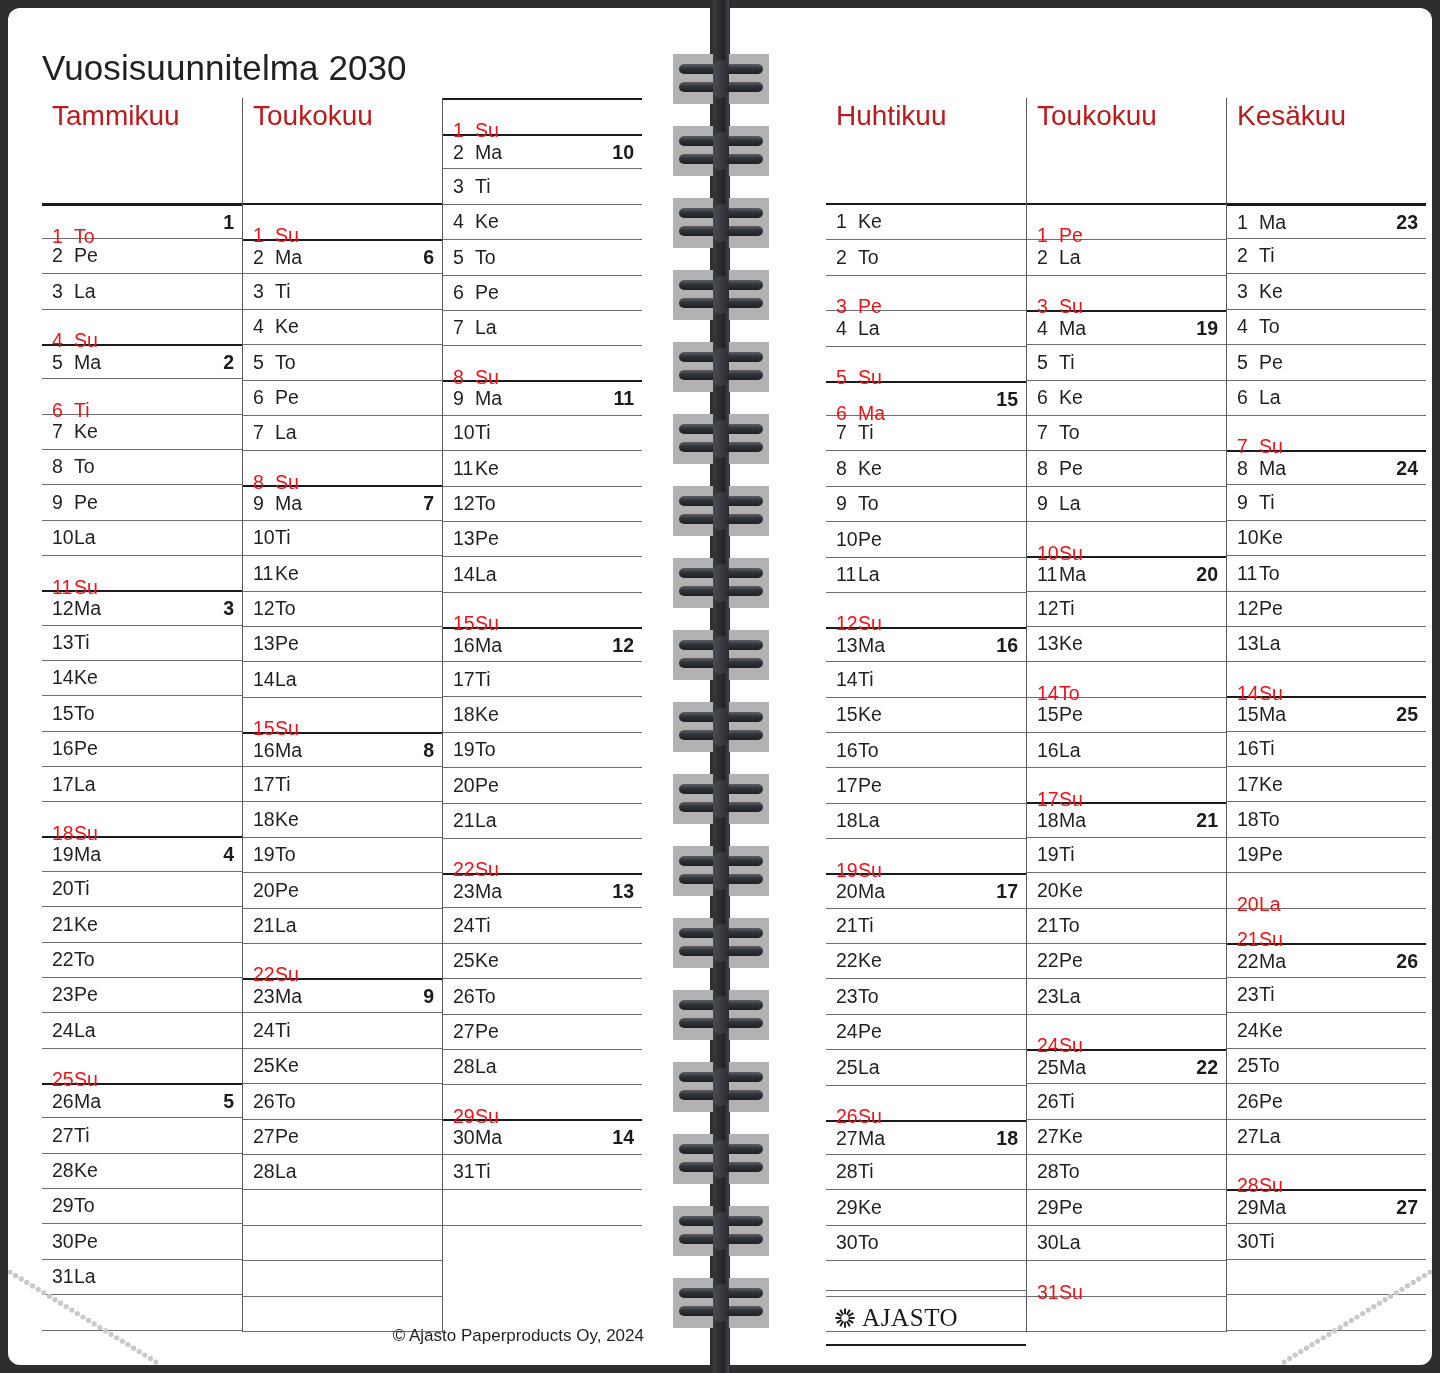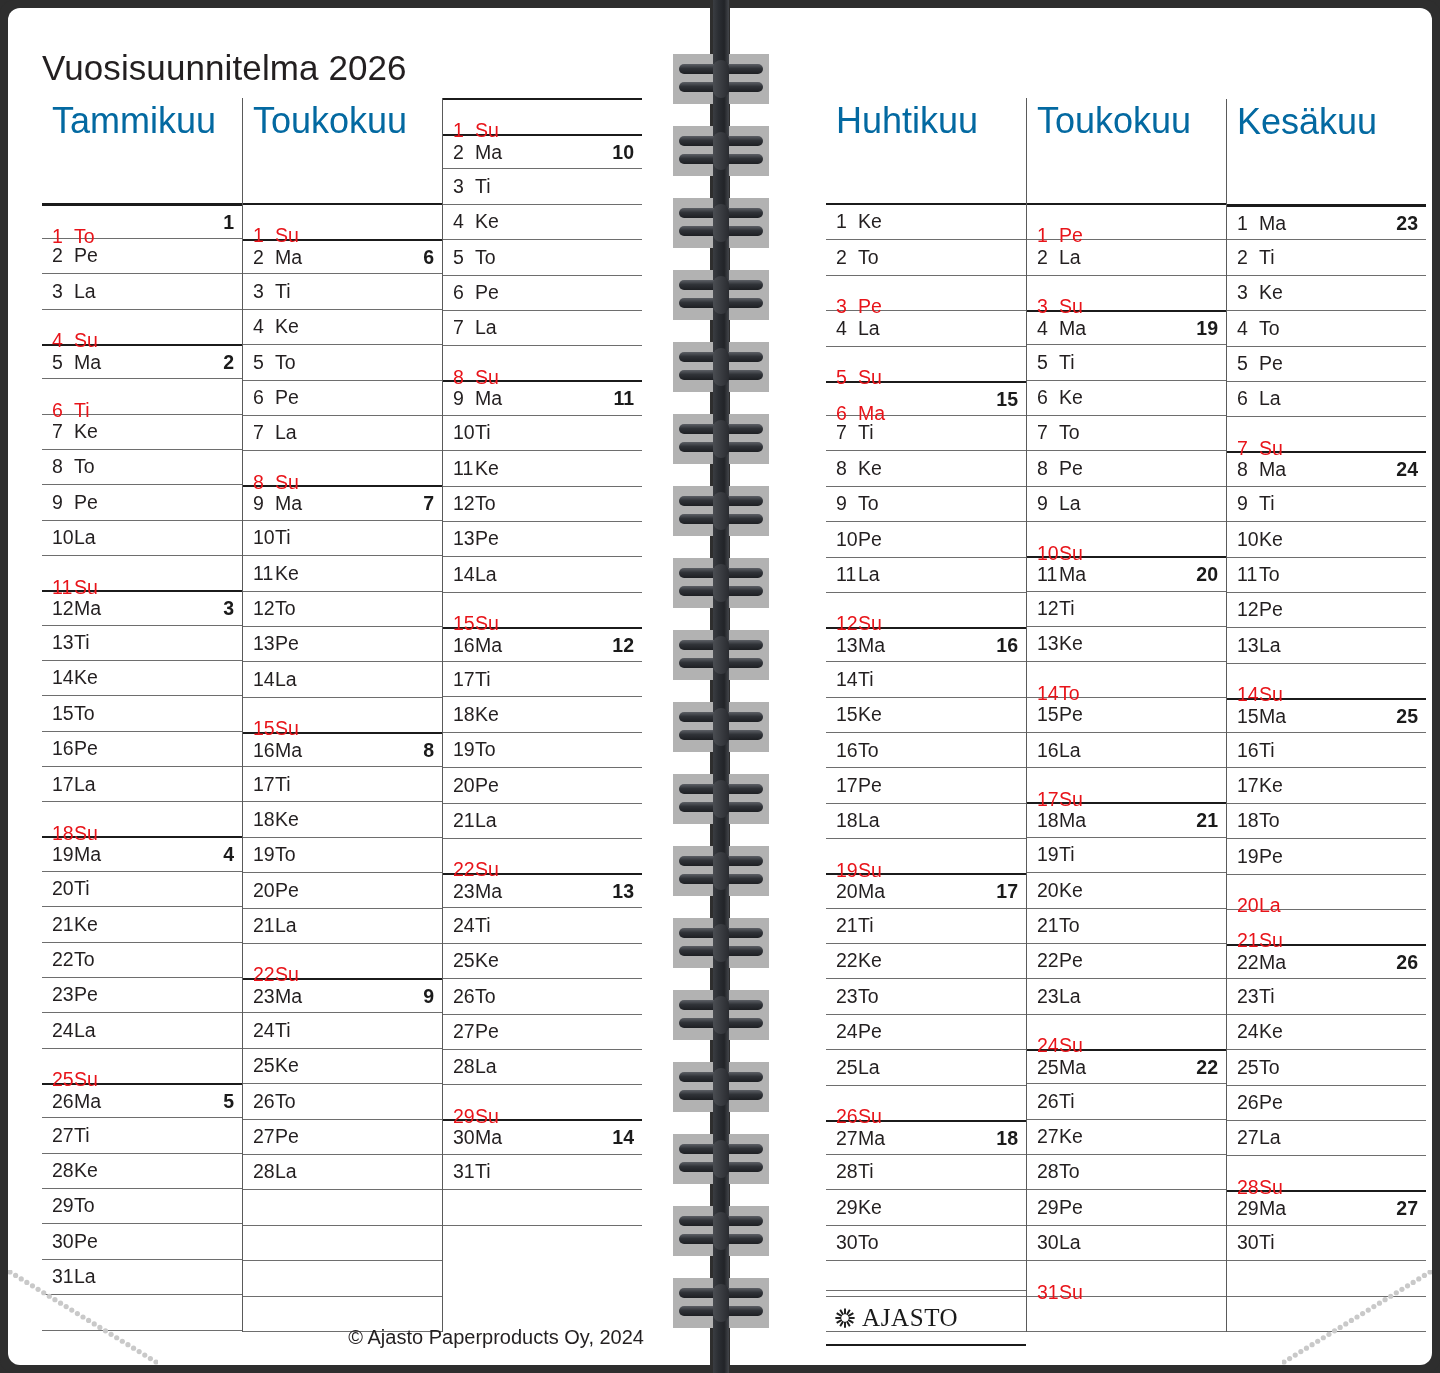"Vuosisuunnitelma 2026" div.doc-title { text: 2026 -> 2030 }
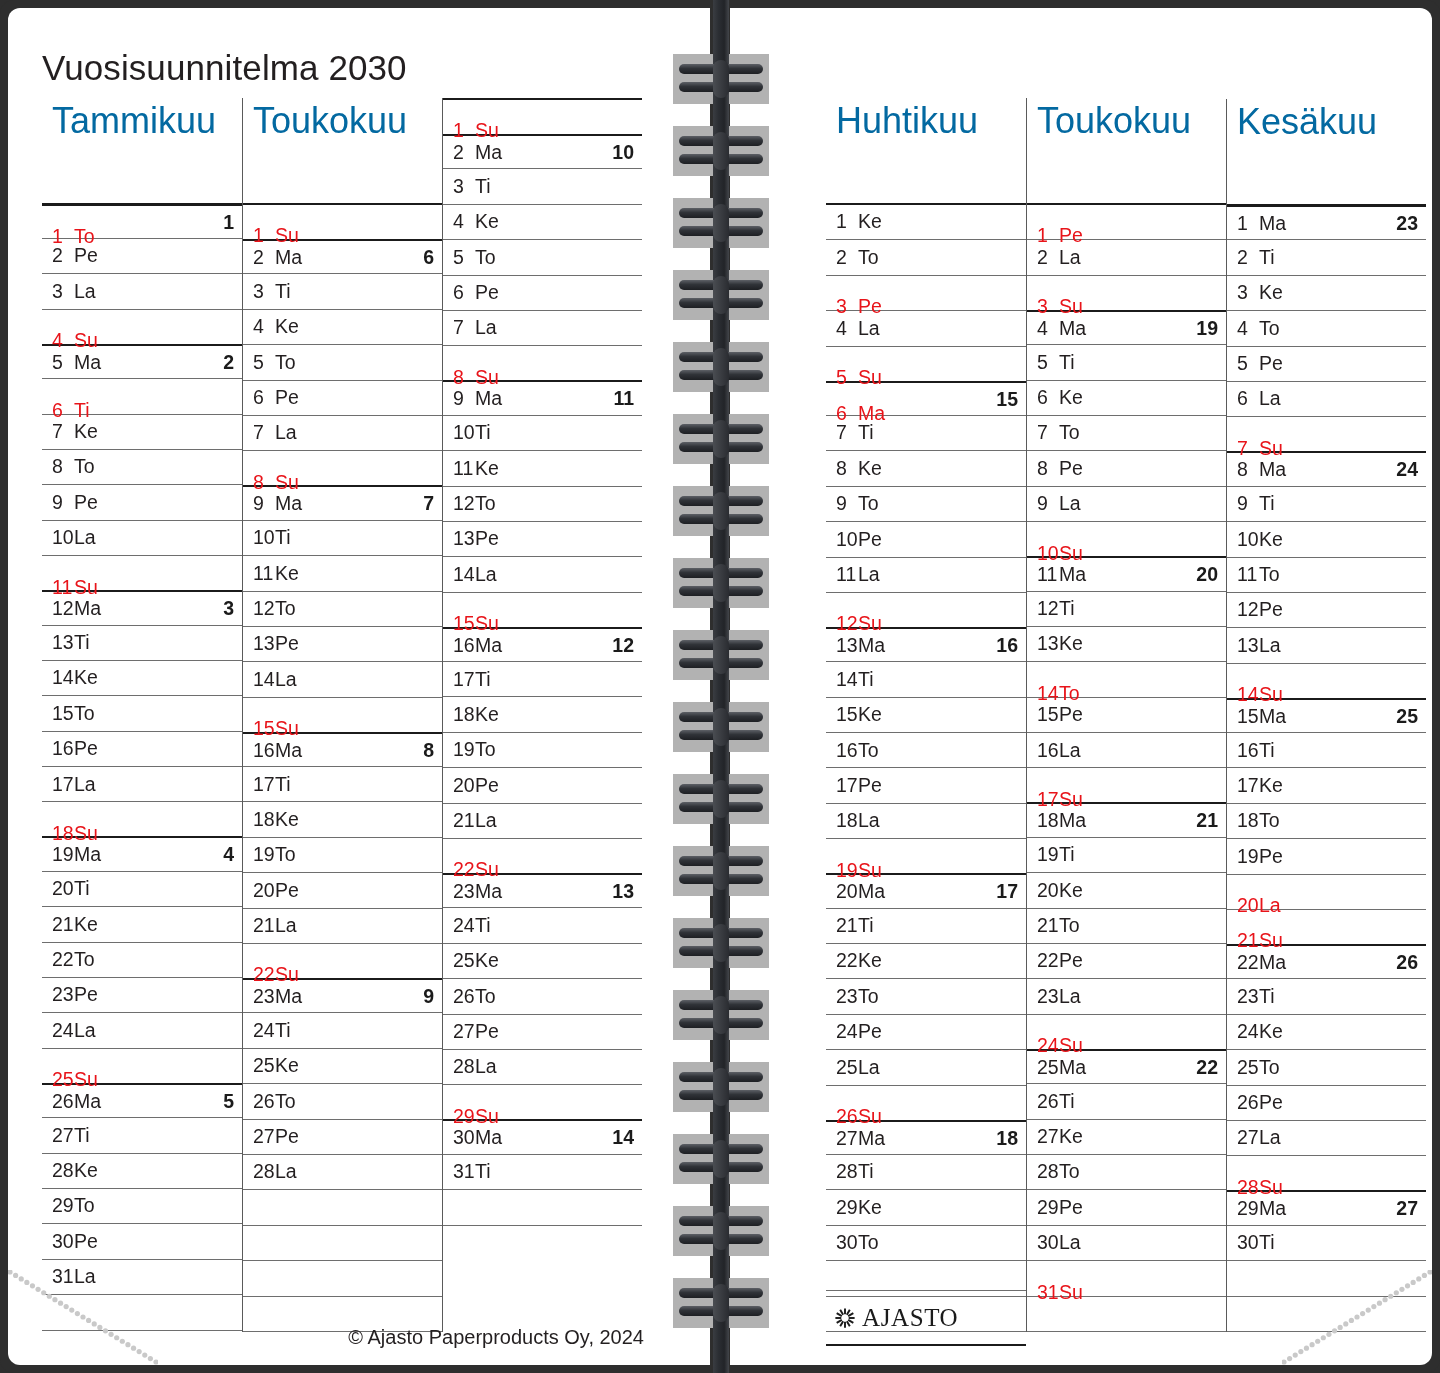"Tammikuu" .month-name { color: #0369a1 -> #b91c1c; font-size: 36px -> 28px }
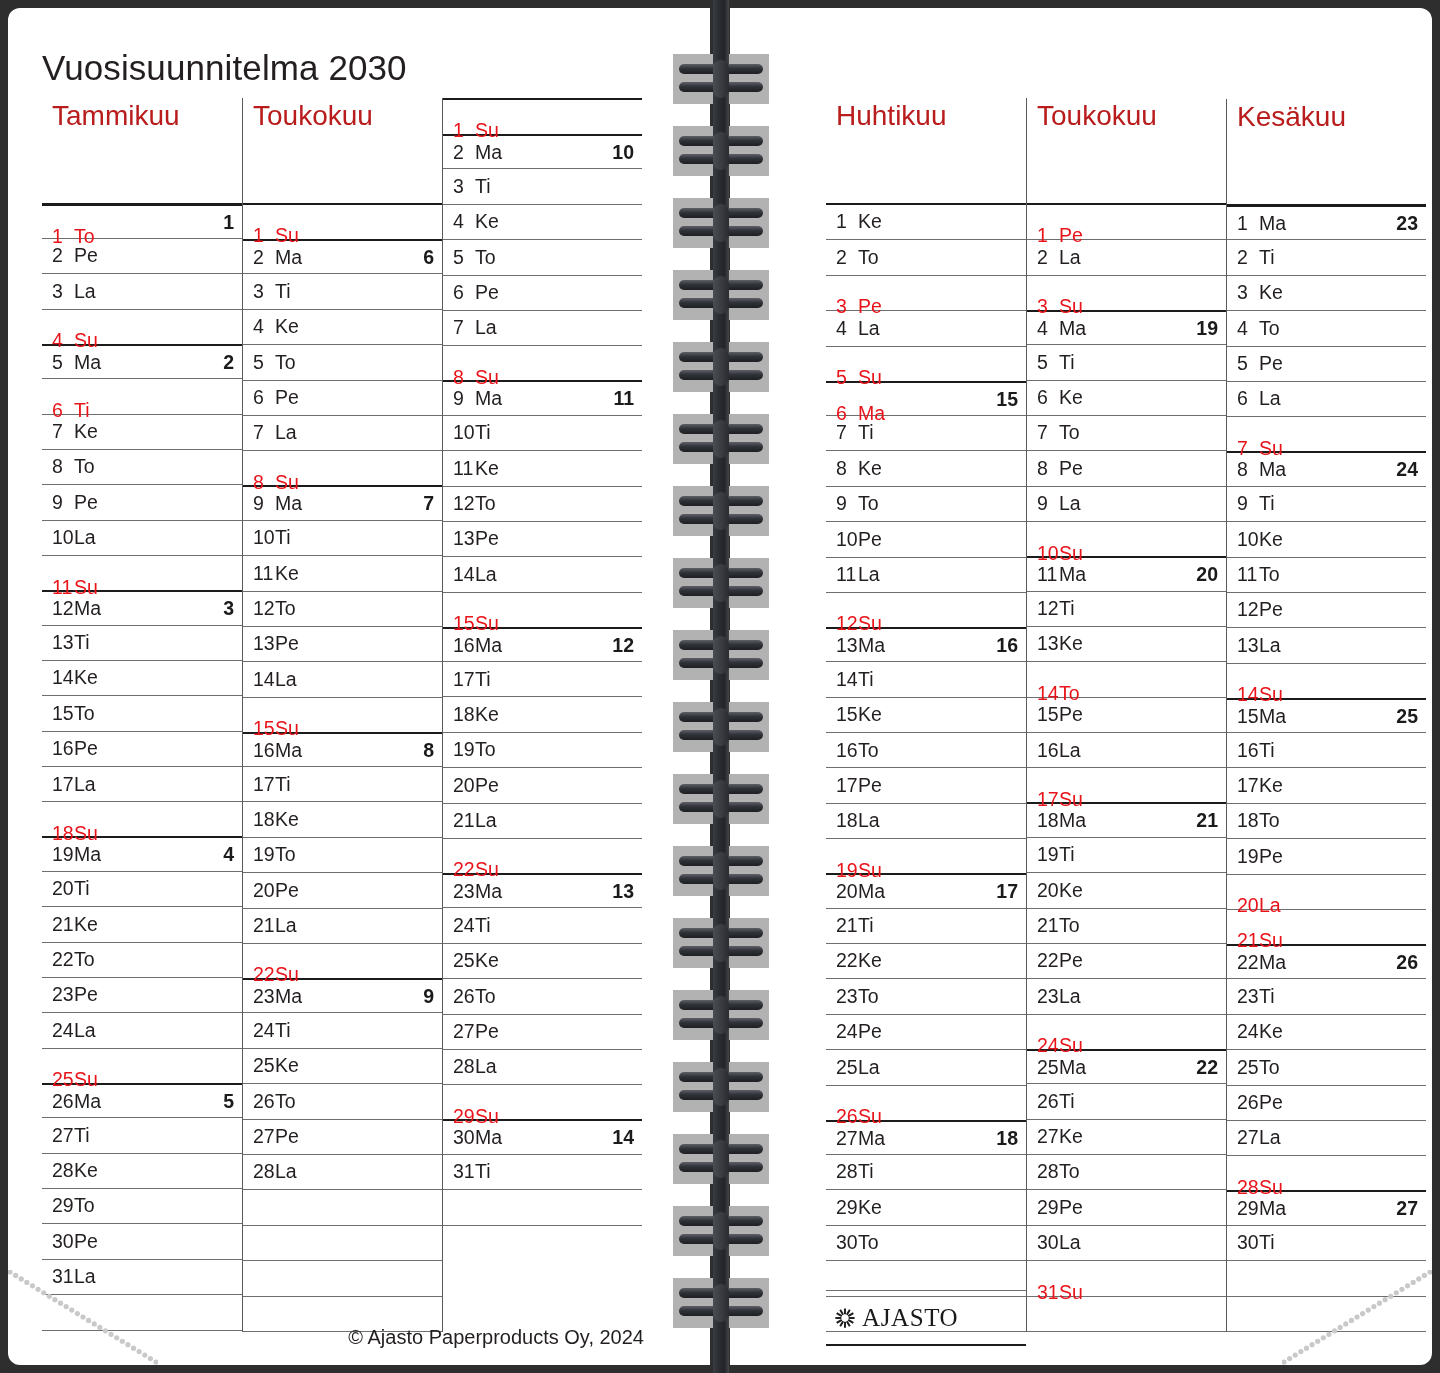"Huhtikuu" #months-right { align-items: flex-end -> none }
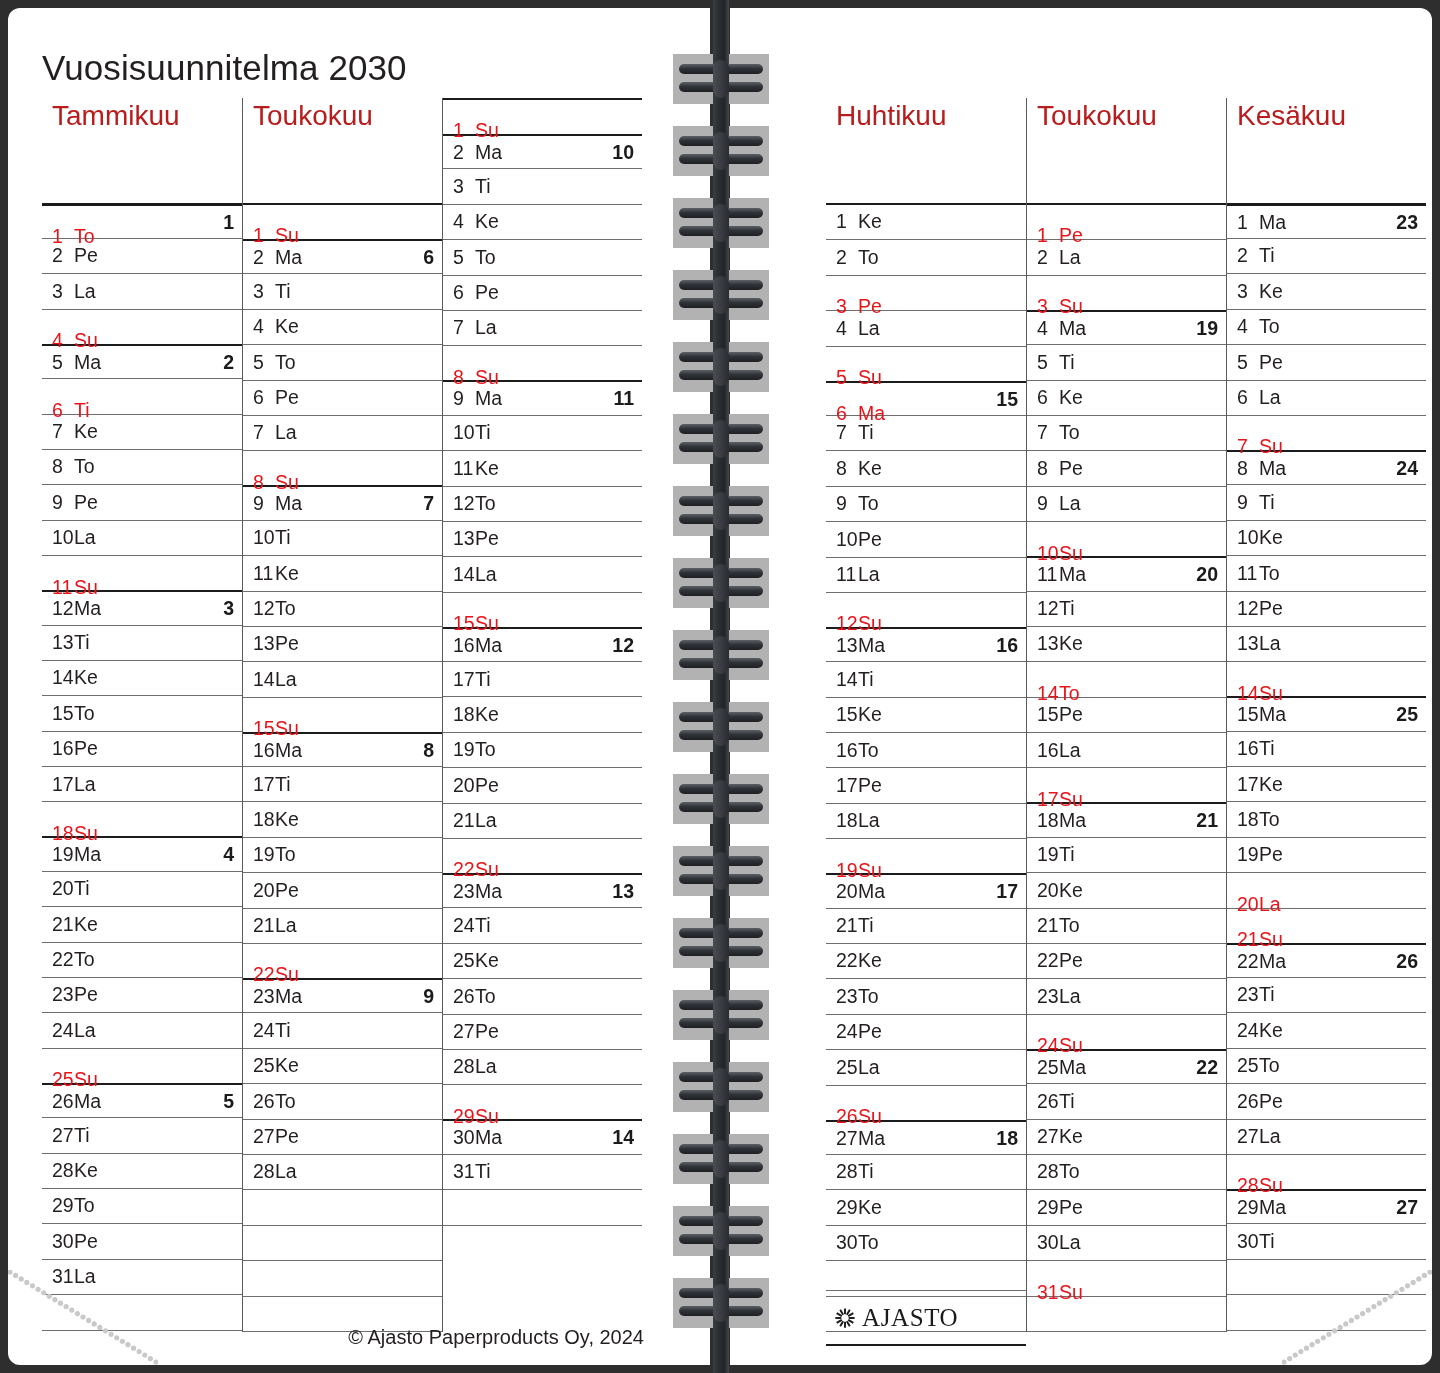"© Ajasto Paperproducts Oy, 2024" .copyright { font-size: 20px -> 17px }
